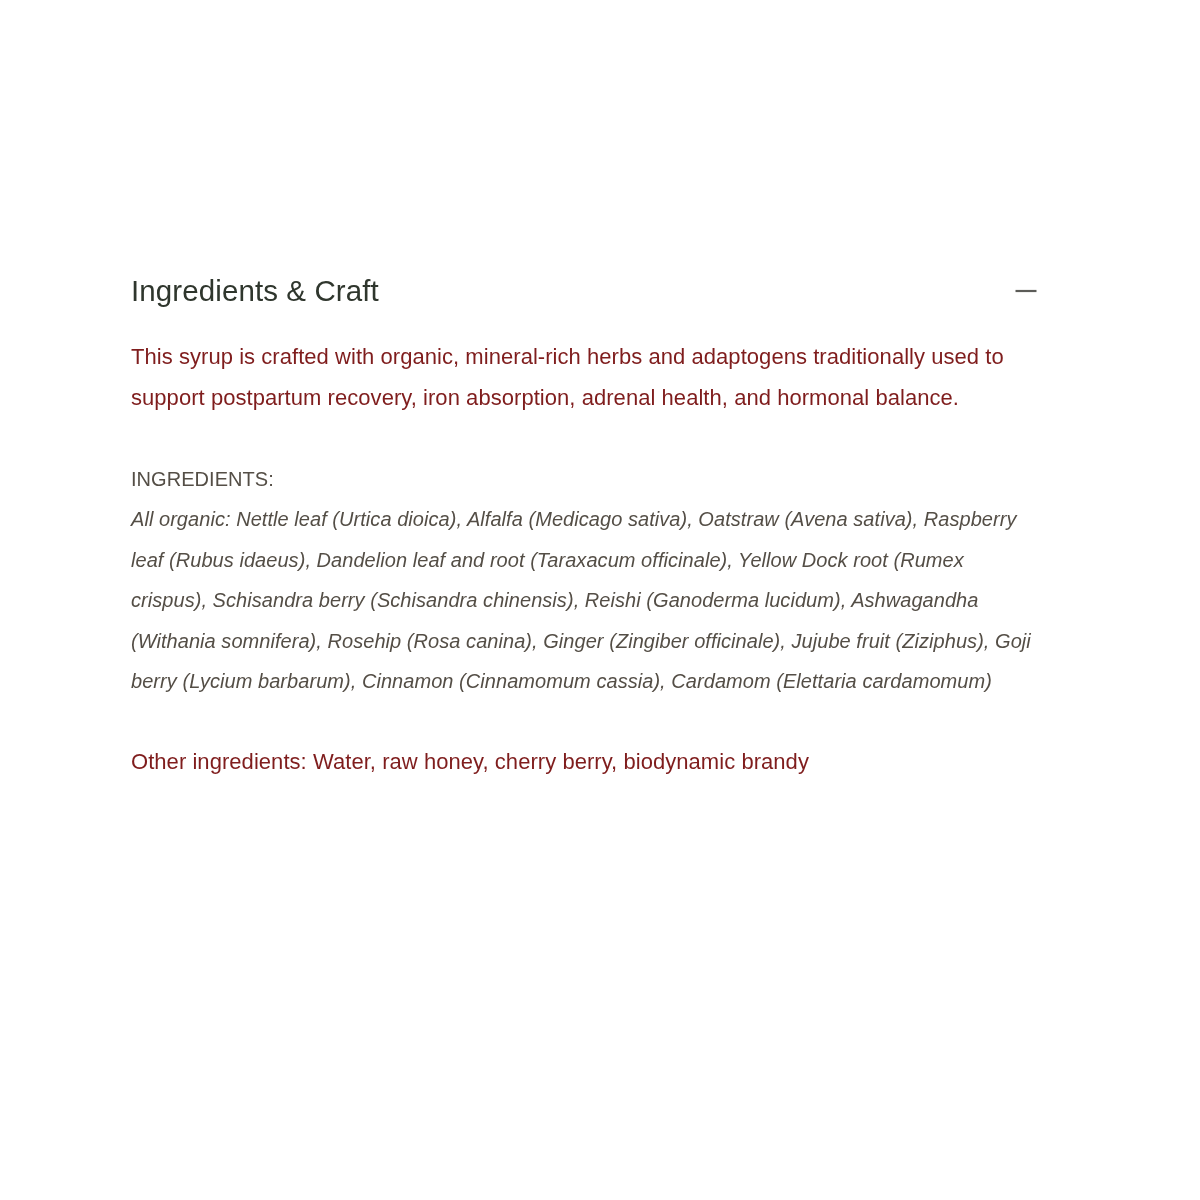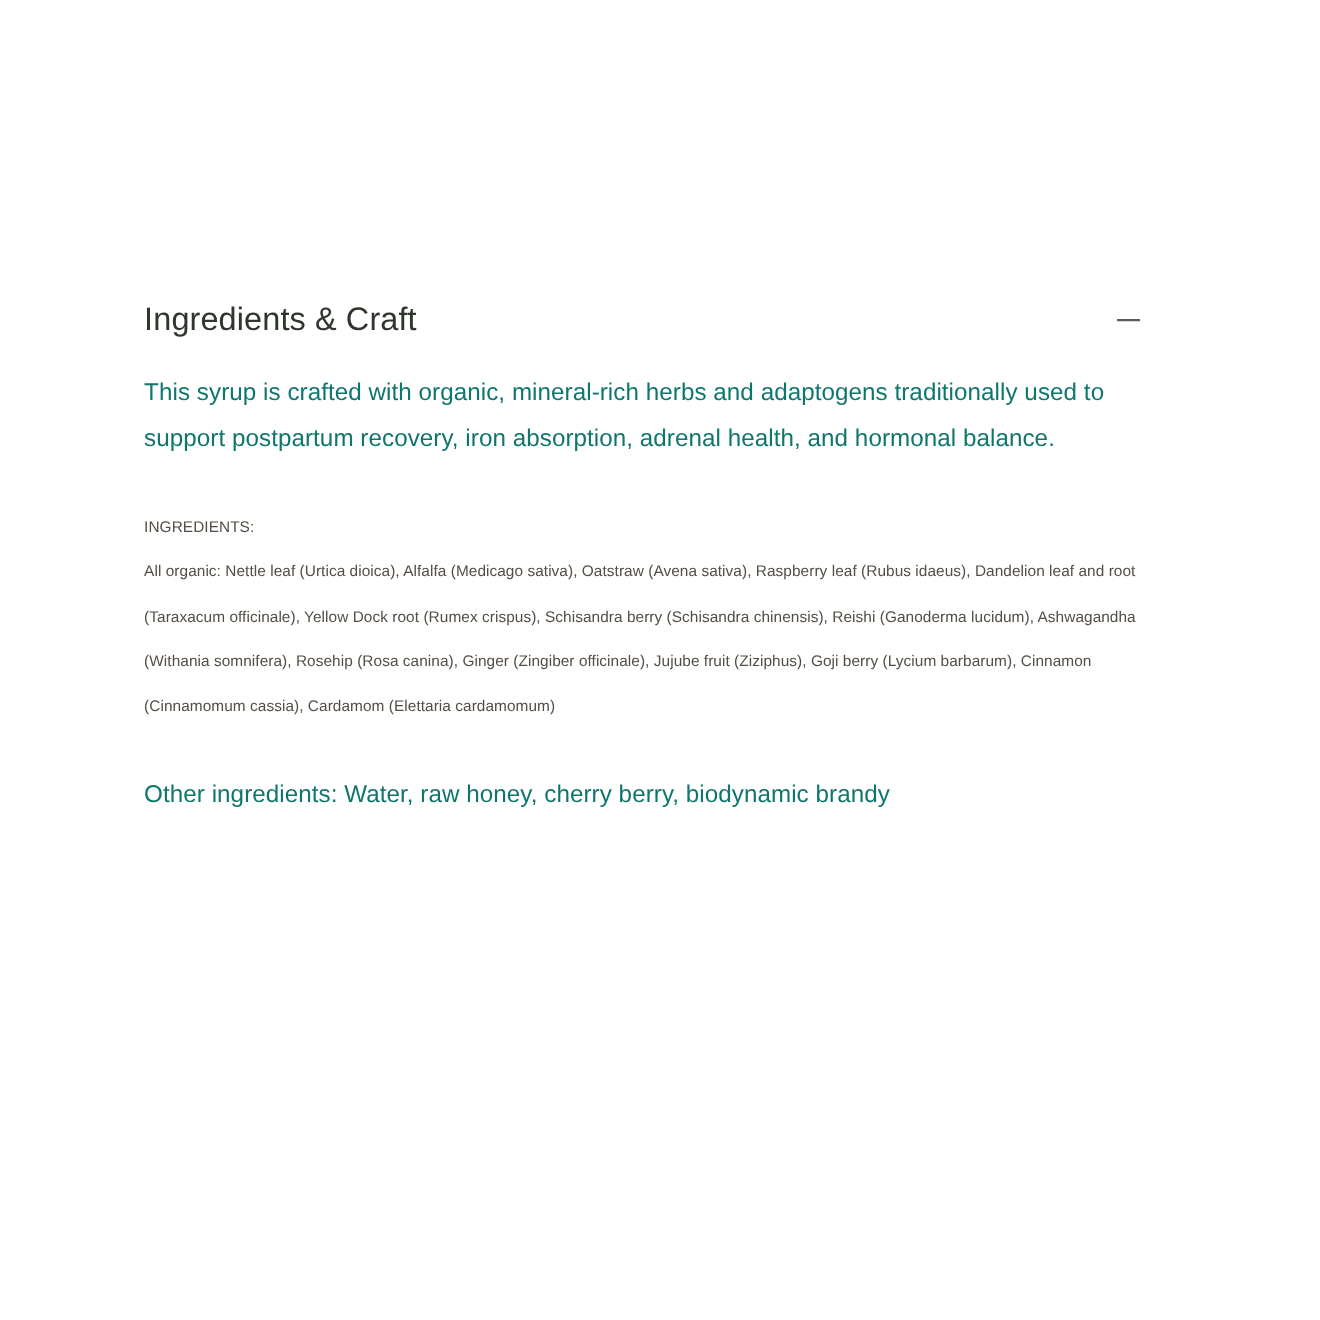"This syrup is crafted with" .body-paragraph { color: #0f766e -> #7f1d1d }
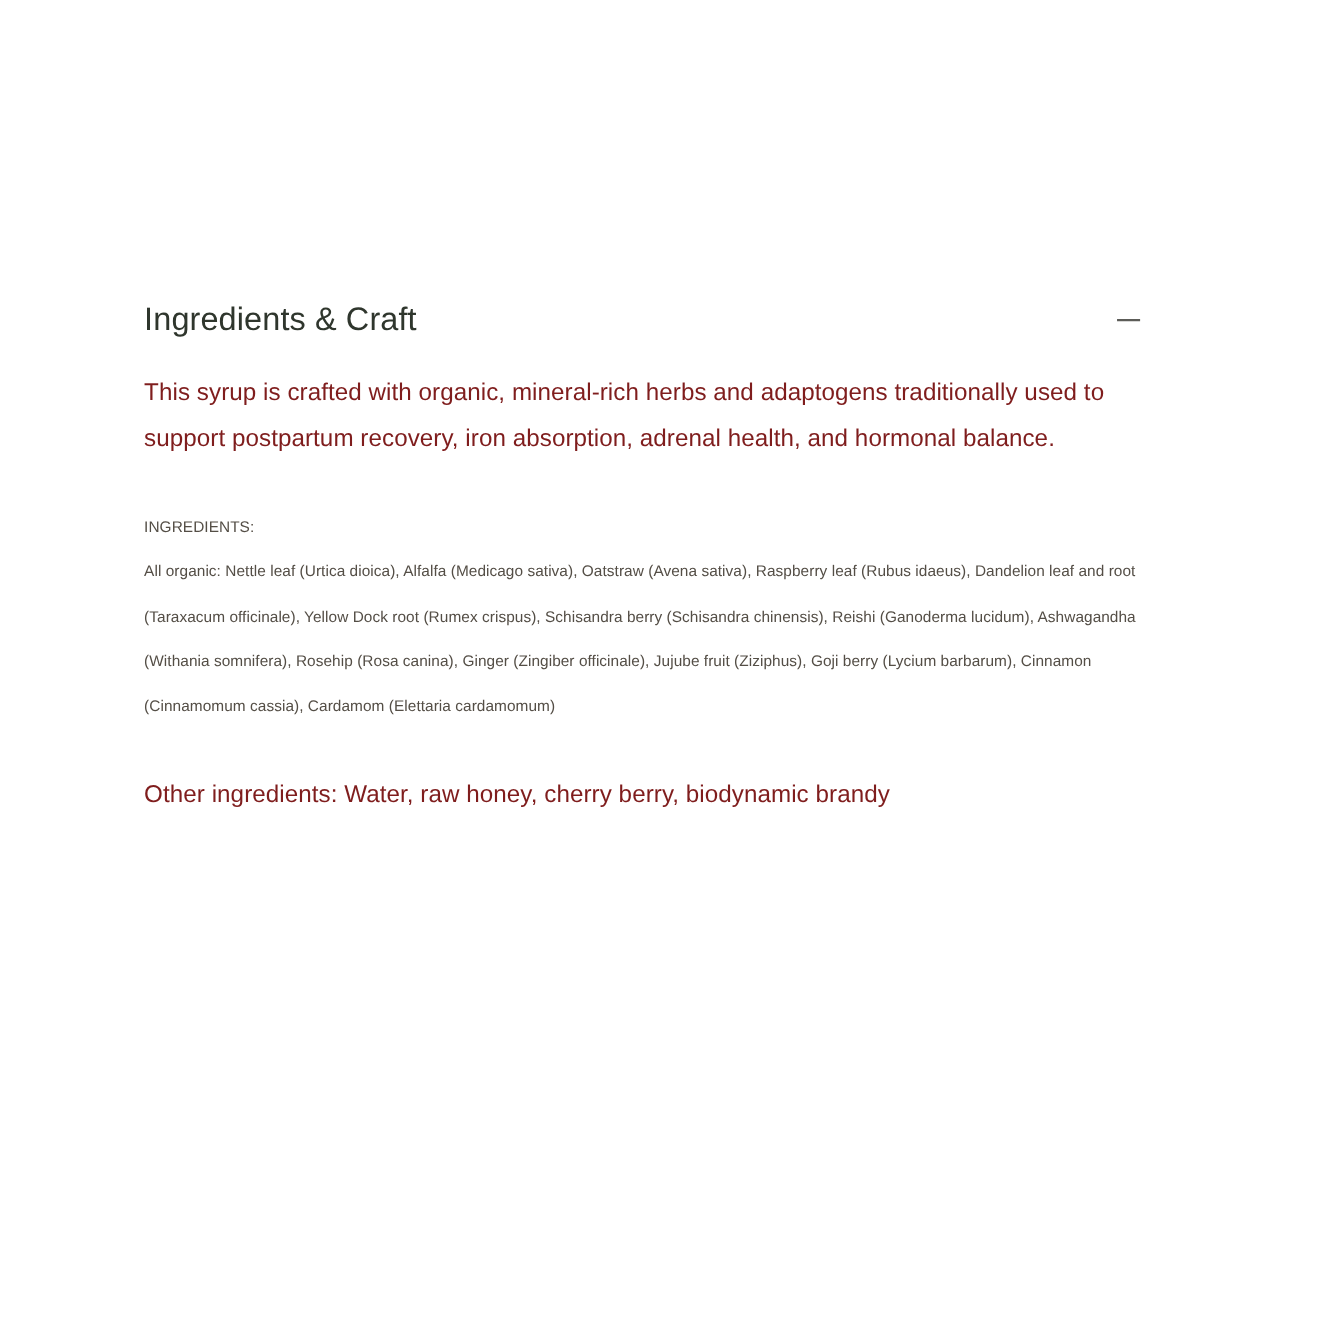"INGREDIENTS:" .ingredients-block { font-size: 14px -> 20px }
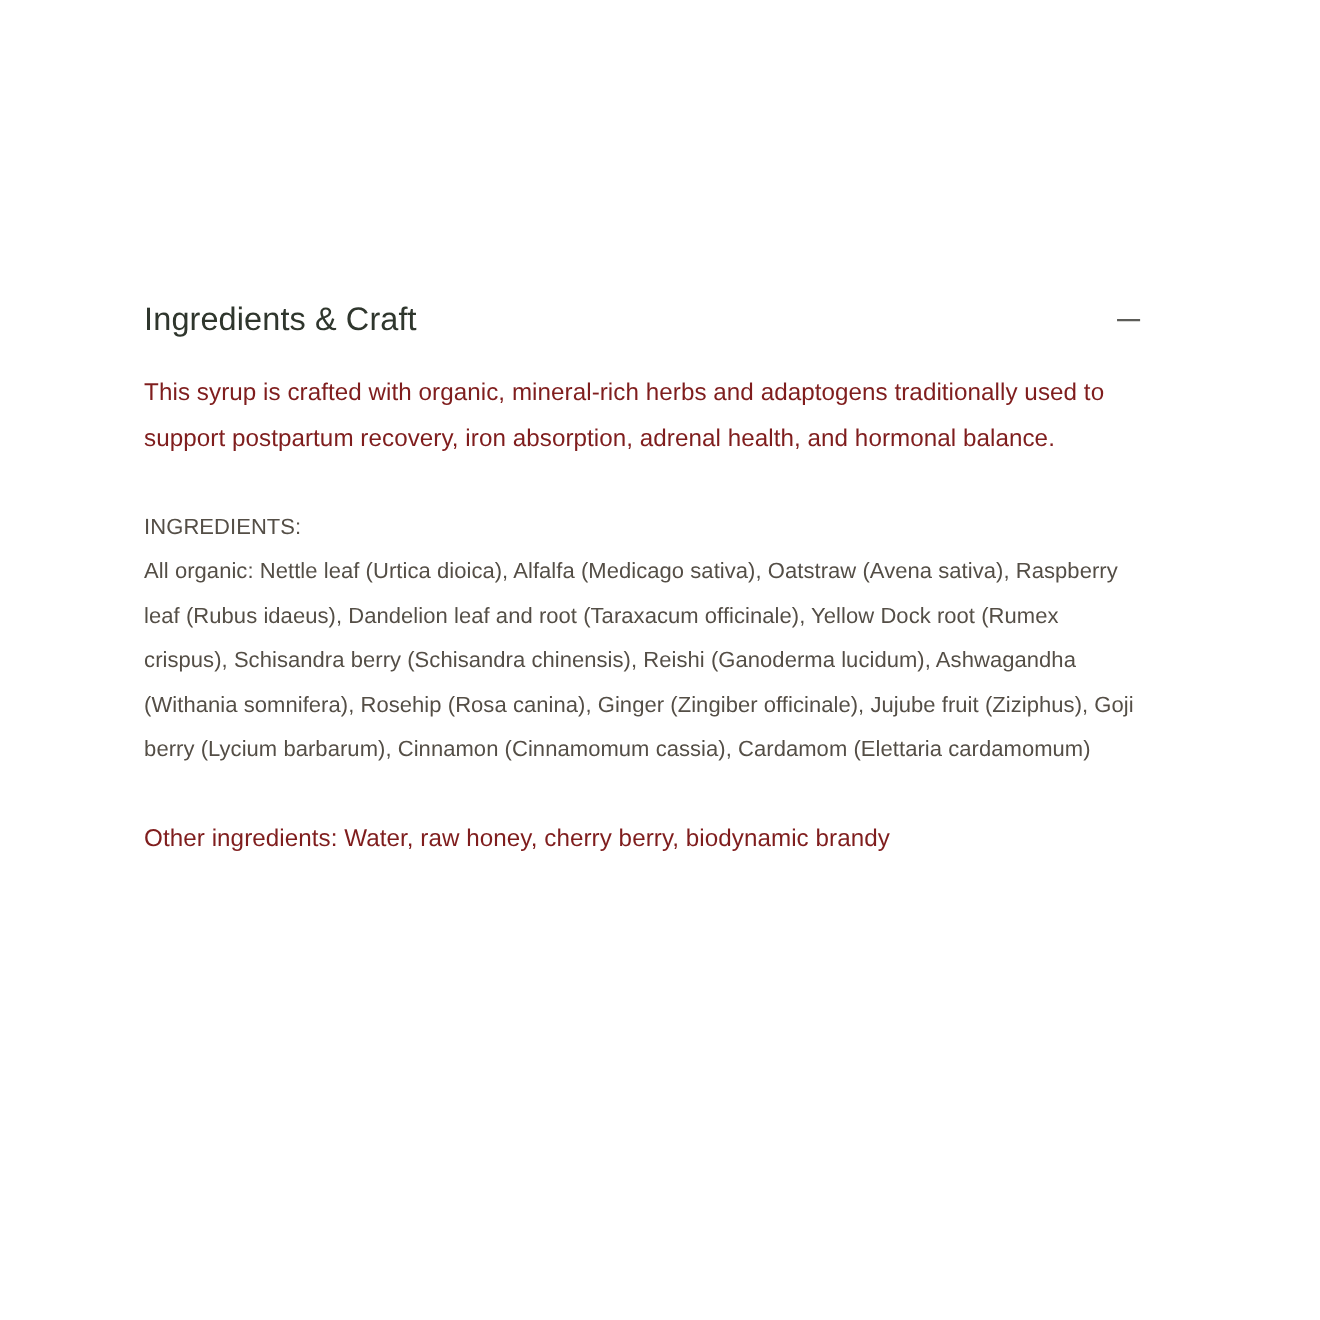"All organic: Nettle leaf (Urtica" .ingredients-list-text { font-style: none -> italic }
